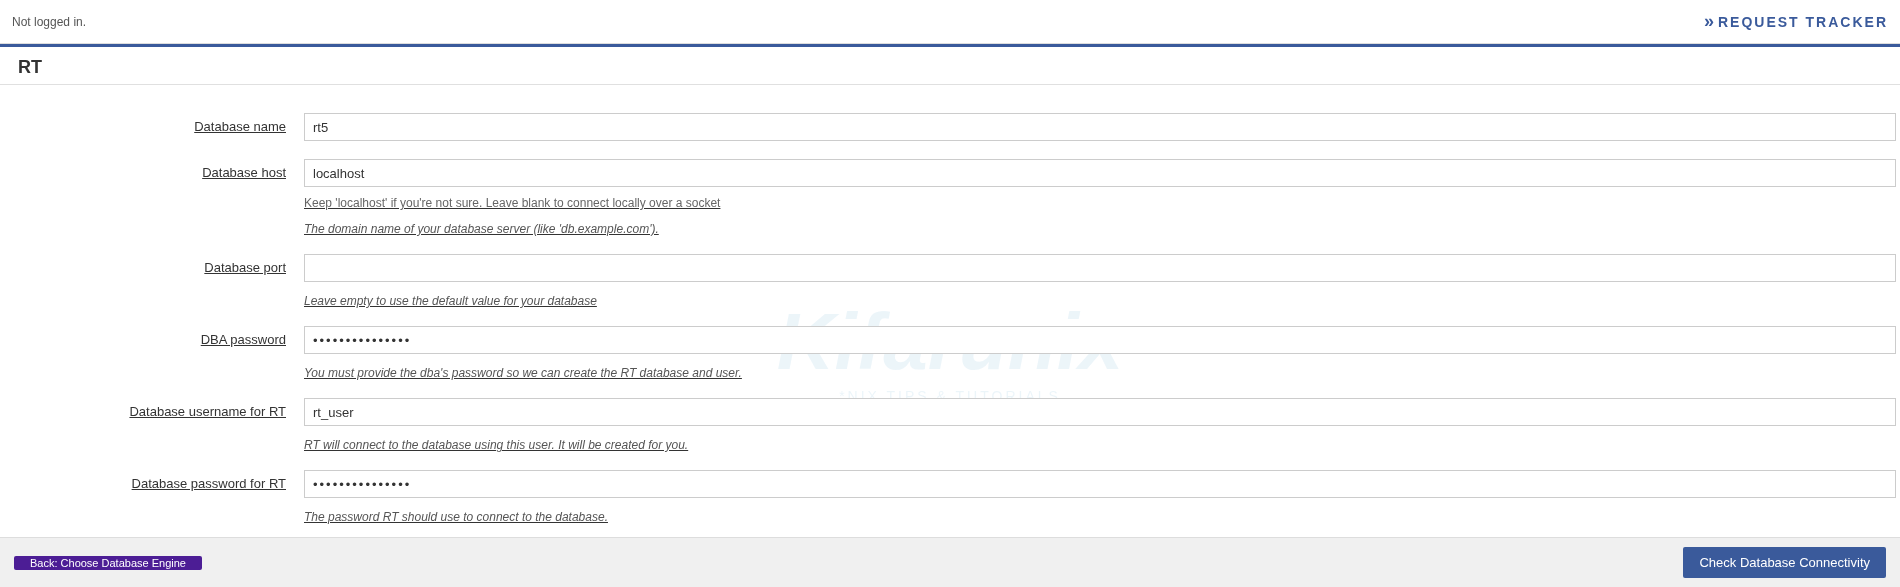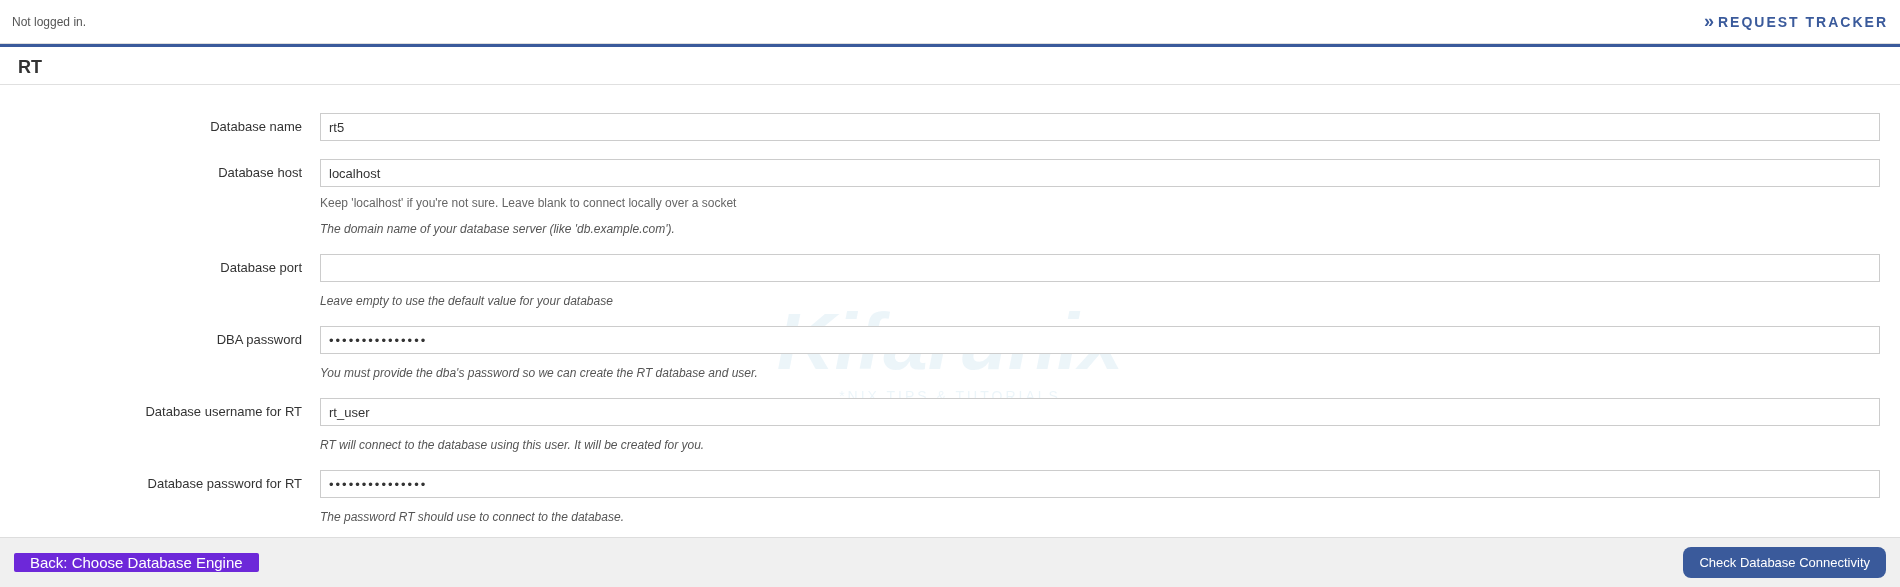"Database name" .form-row { padding: 8px 20px -> 8px 4px; text-decoration: none -> underline }
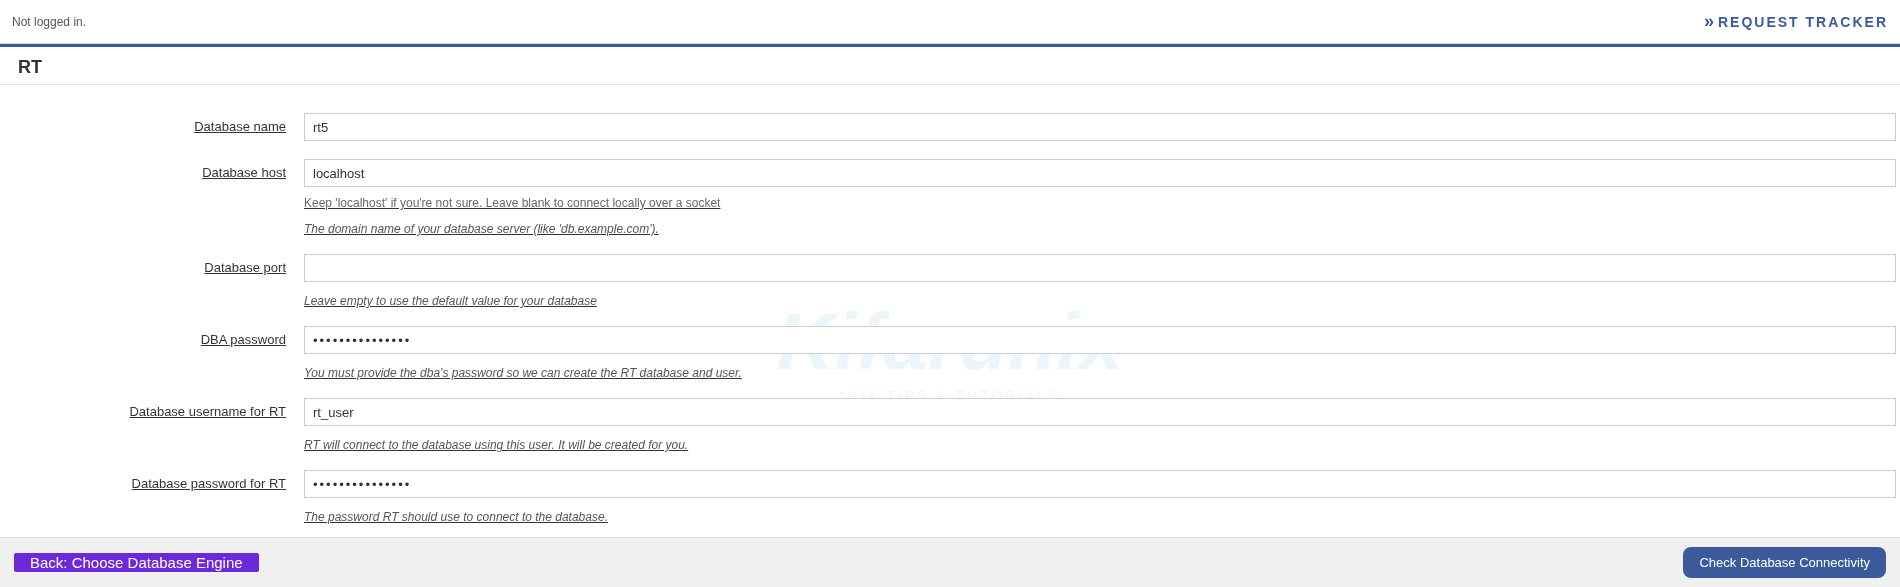"Back: Choose Database Engine" .btn-back { background: #6d28d9 -> #4c1d95; font-size: 15px -> 11px }
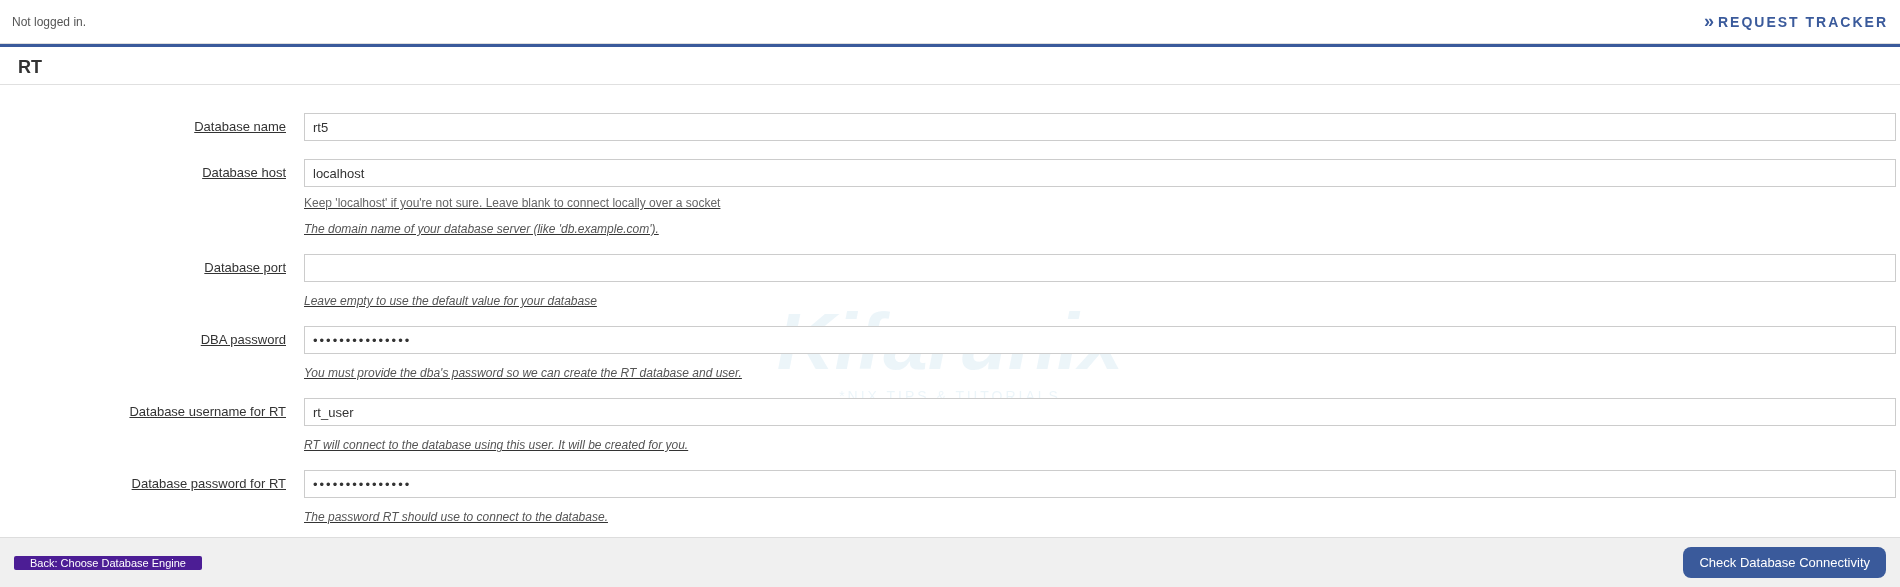"Check Database Connectivity" .btn-check { border-radius: 8px -> 2px }
